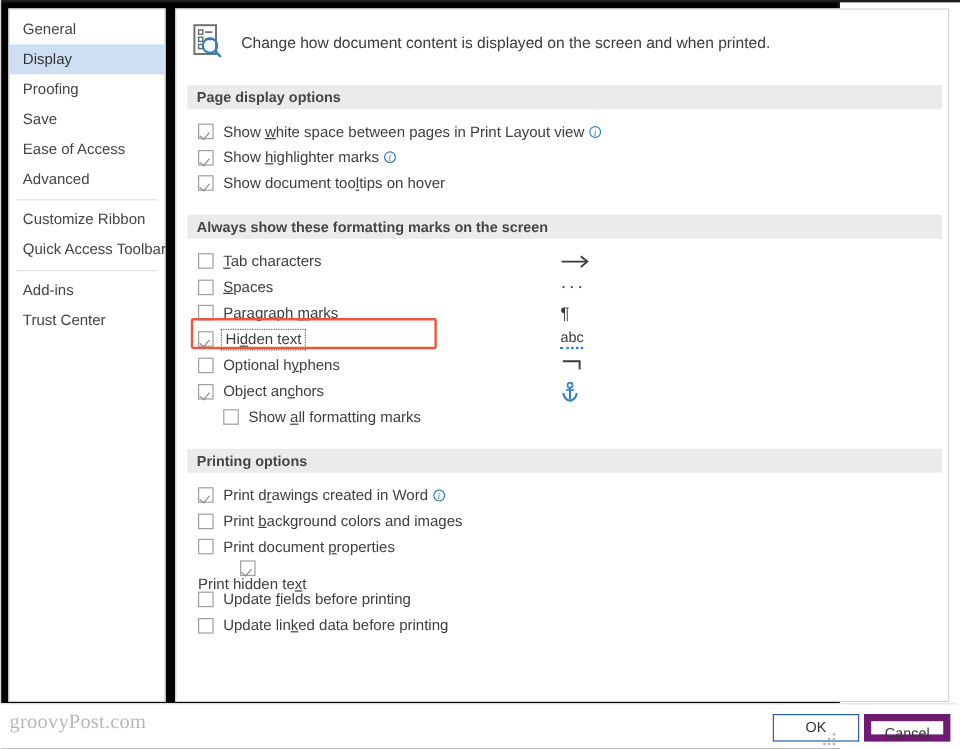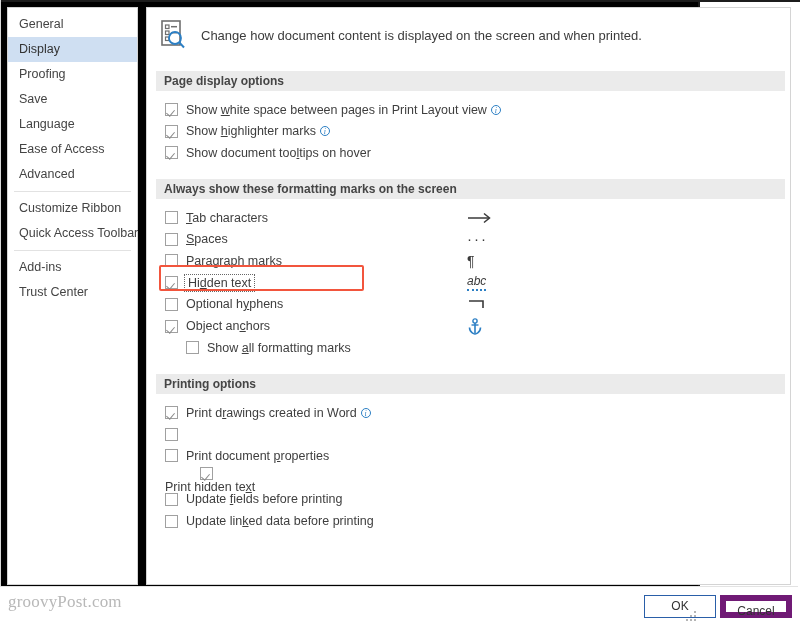"Language" div.nav-item { html: <div><span>Language</span></div> -> none }
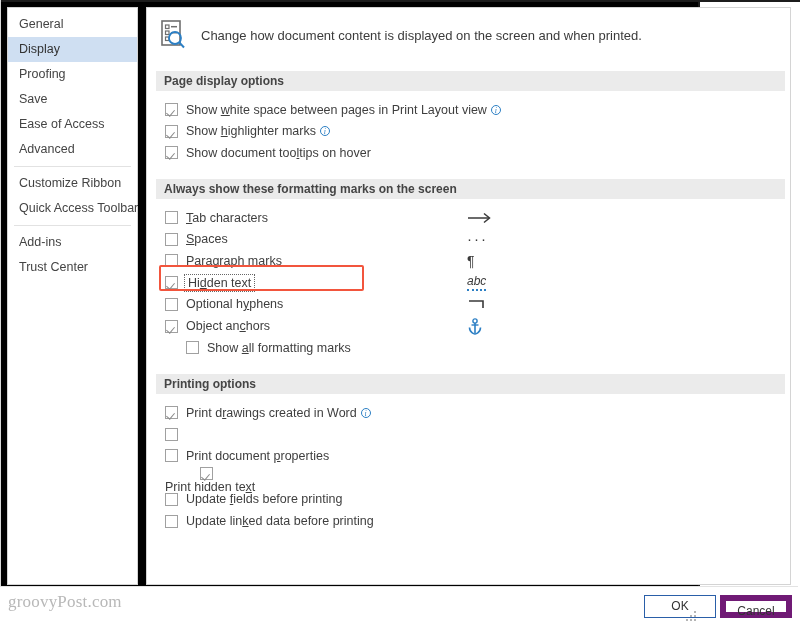"abc" span { font-style: italic -> none }
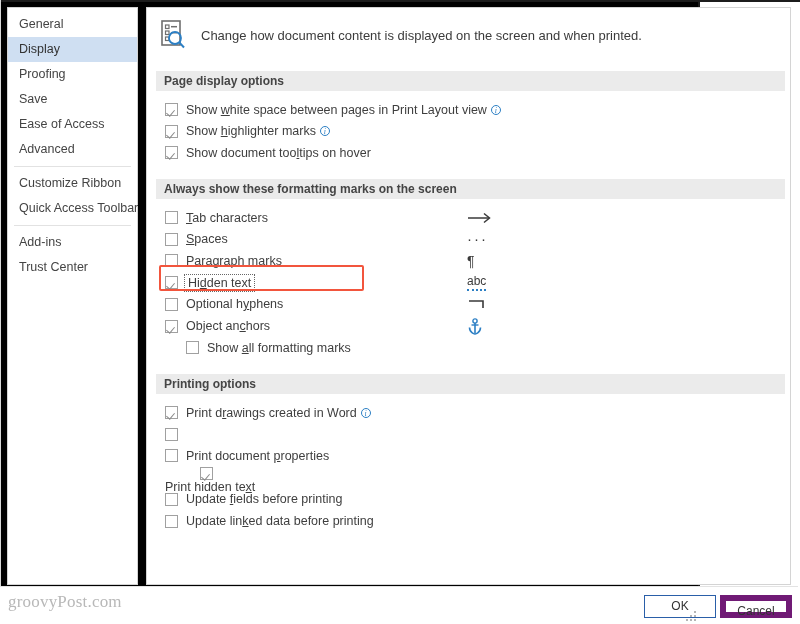"Print background colors and images" span.opt-label { html: none -> <span>Print <u>b</u>ackground colors and images</span> }
